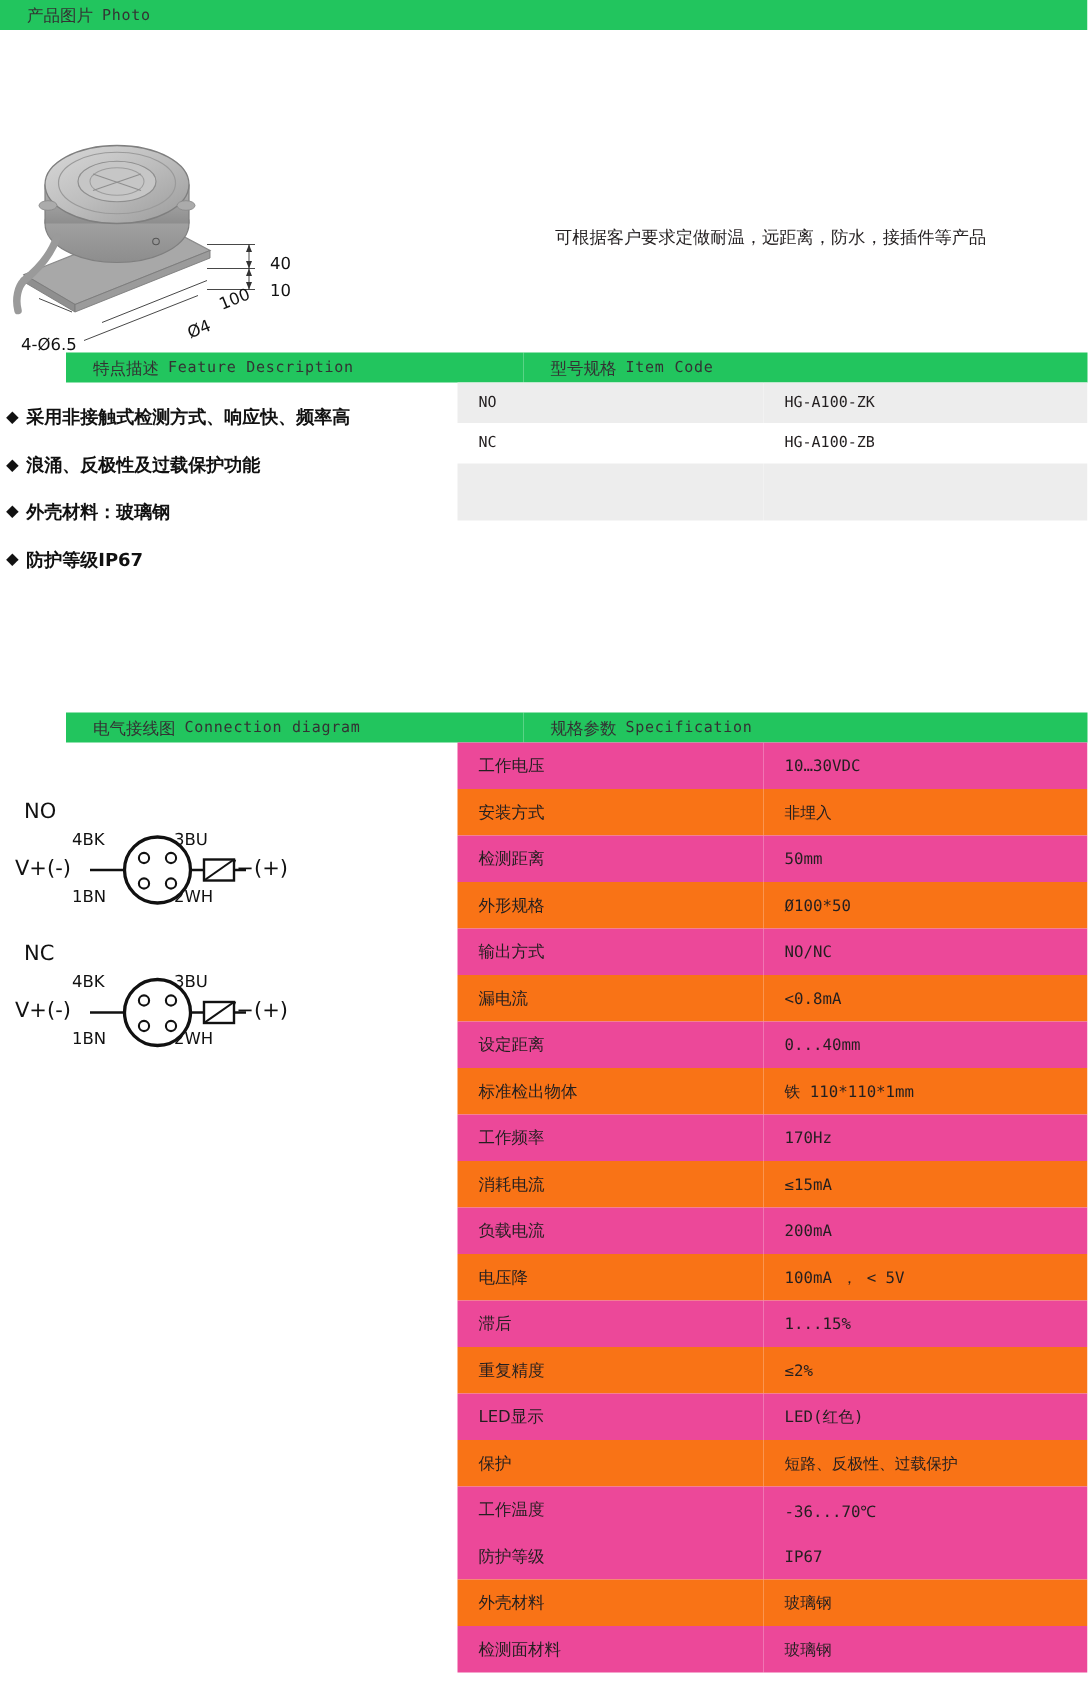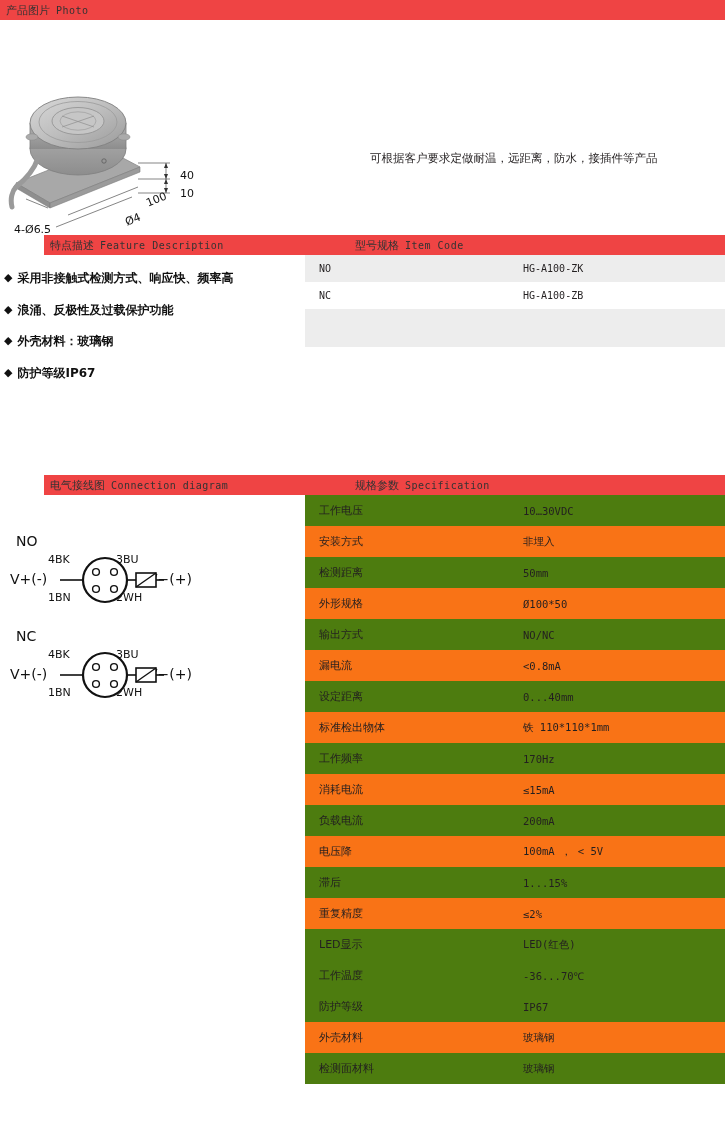"产品图片" .bar { background: #ef4444 -> #22c55e; padding-left: 6px -> 18px }
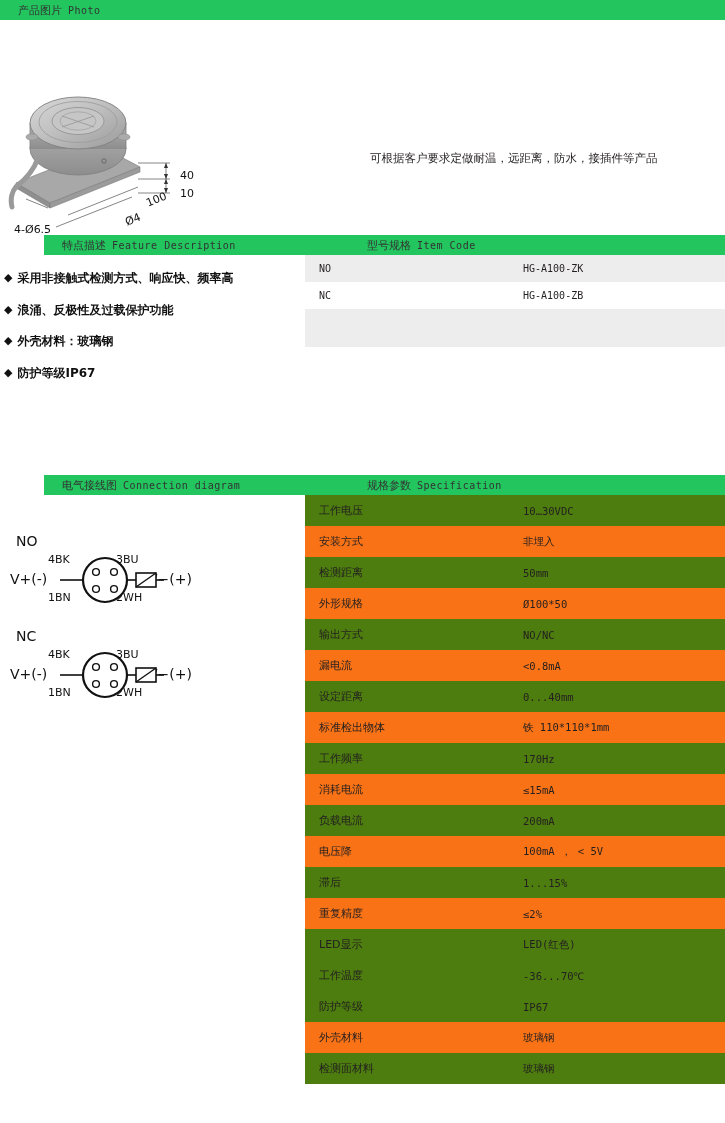"工作电压" table.param tr.plain { background: #4d7c0f -> #ec4899 }
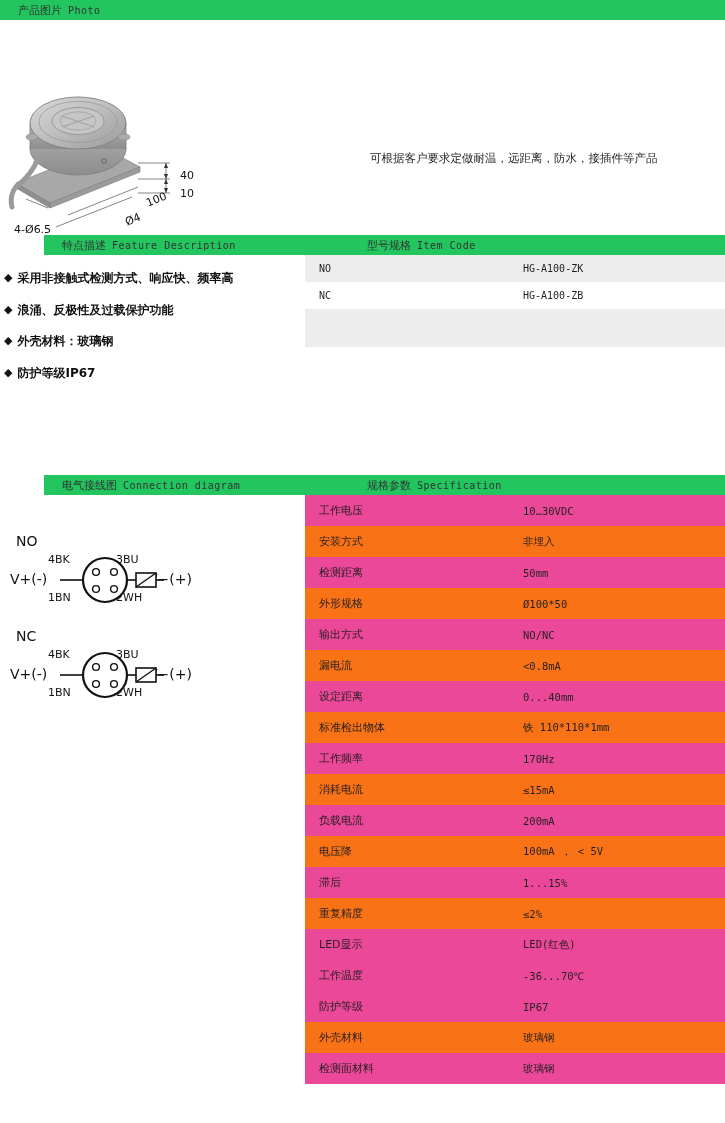"保护" tr.alt { html: none -> <tr> <td>保护</td> <td>短路、反极性、过载保护</td> </tr> }
